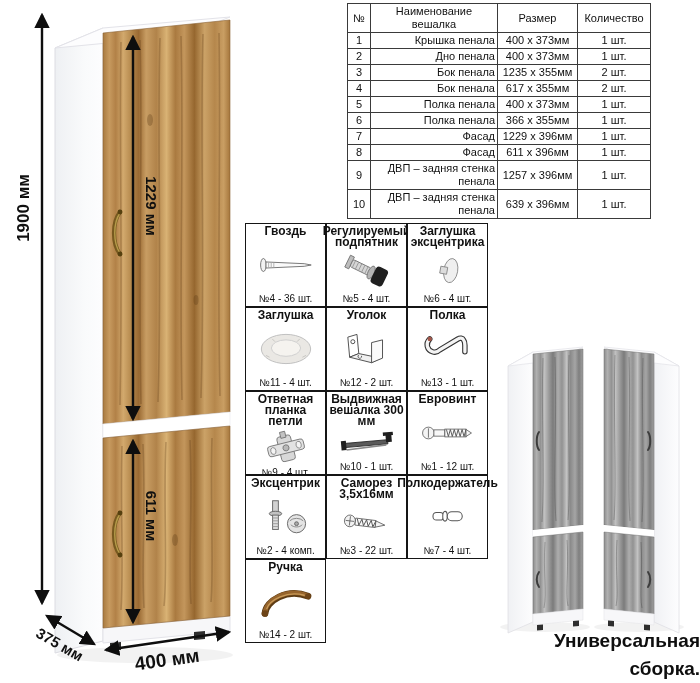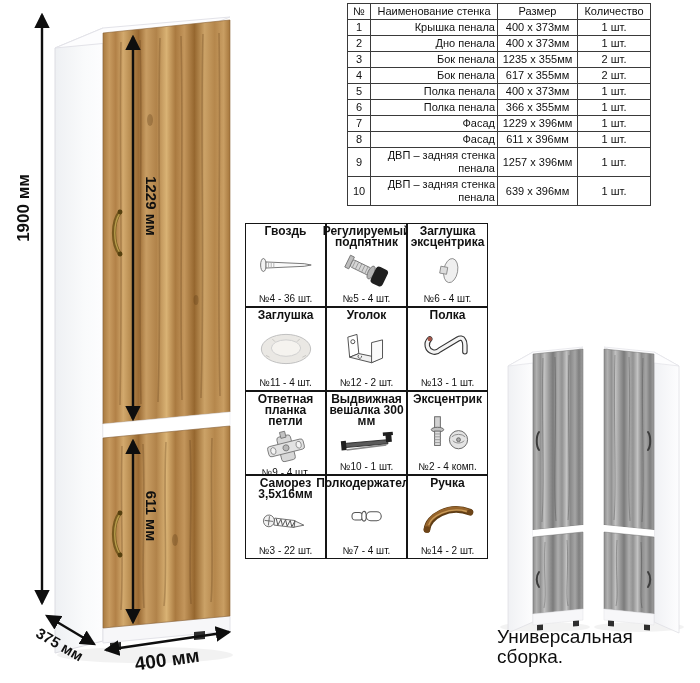"Наименование стенка" th { text: стенка -> вешалка }
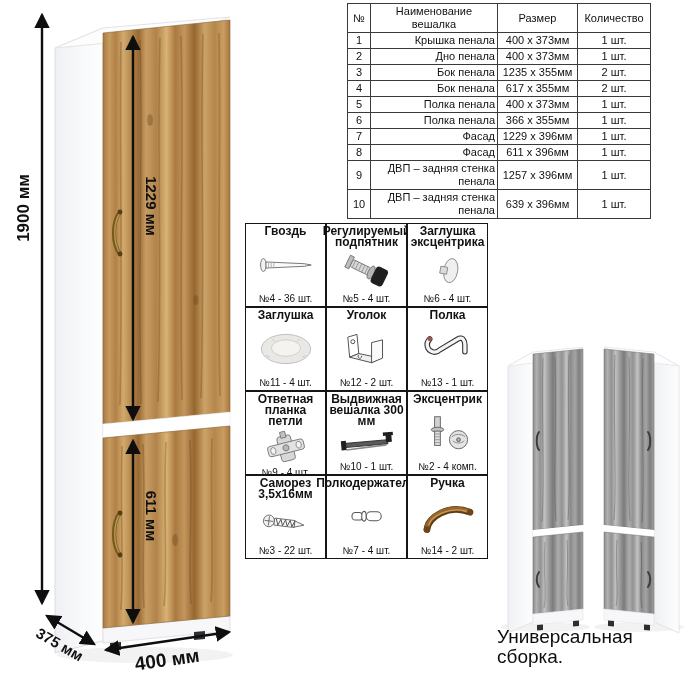"Евровинт" div.hw-cell { html: none -> <div> <div>Евровинт</div> <div> <svg> <circle></circle> <path></path> <rect></rect> <rect></rect> <path></path> <polygon></polygon> </svg> </div> <div>№1 - 12 шт.</div> </div> }
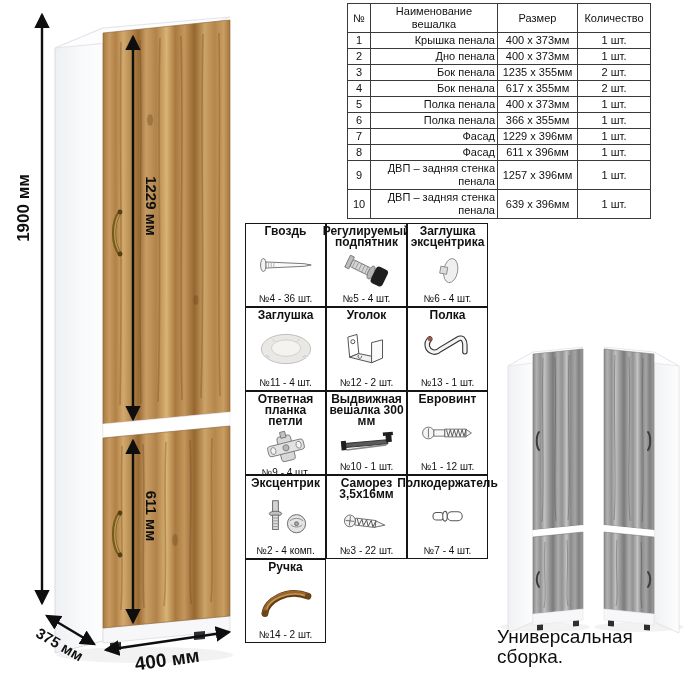"Универсальная сборка." .caption { font-weight: normal -> bold; line-height: 20px -> 28px; text-align: left -> right }
